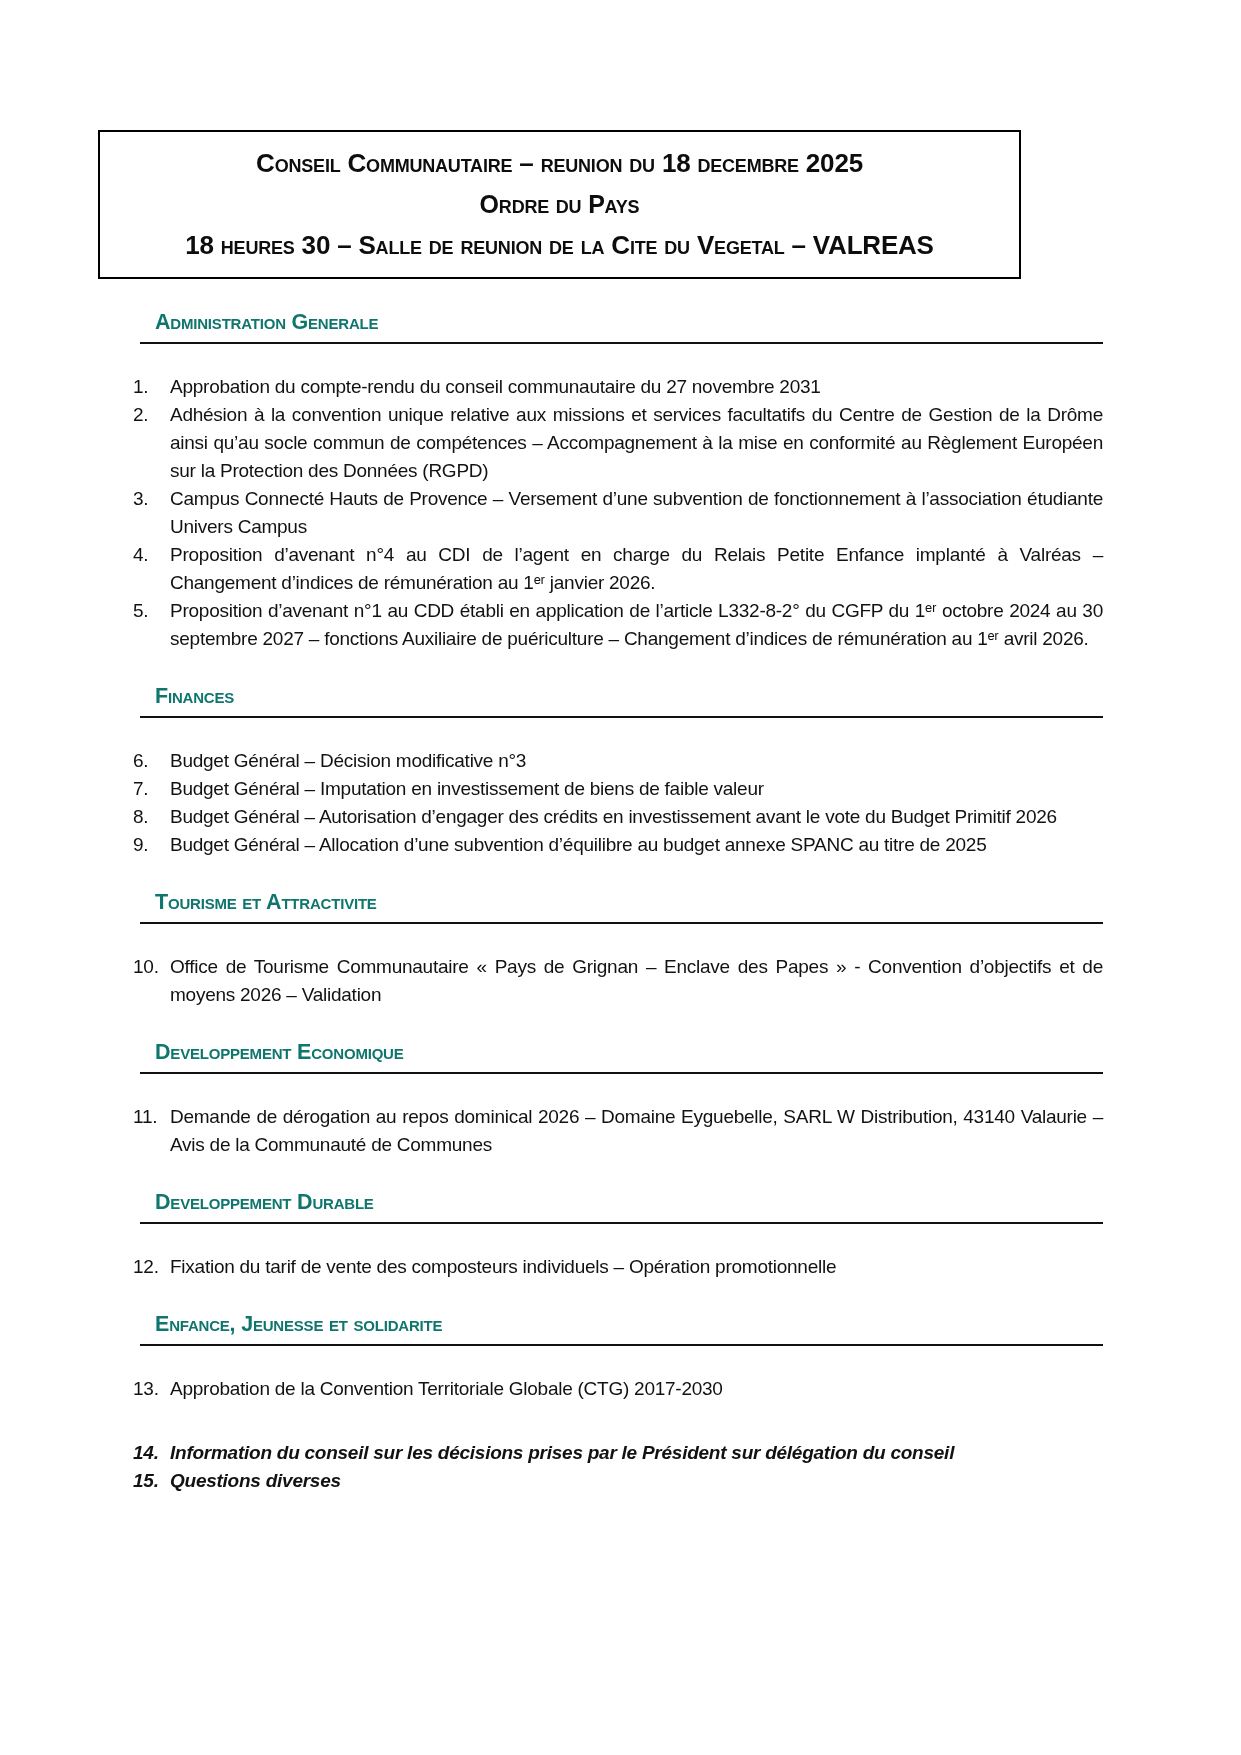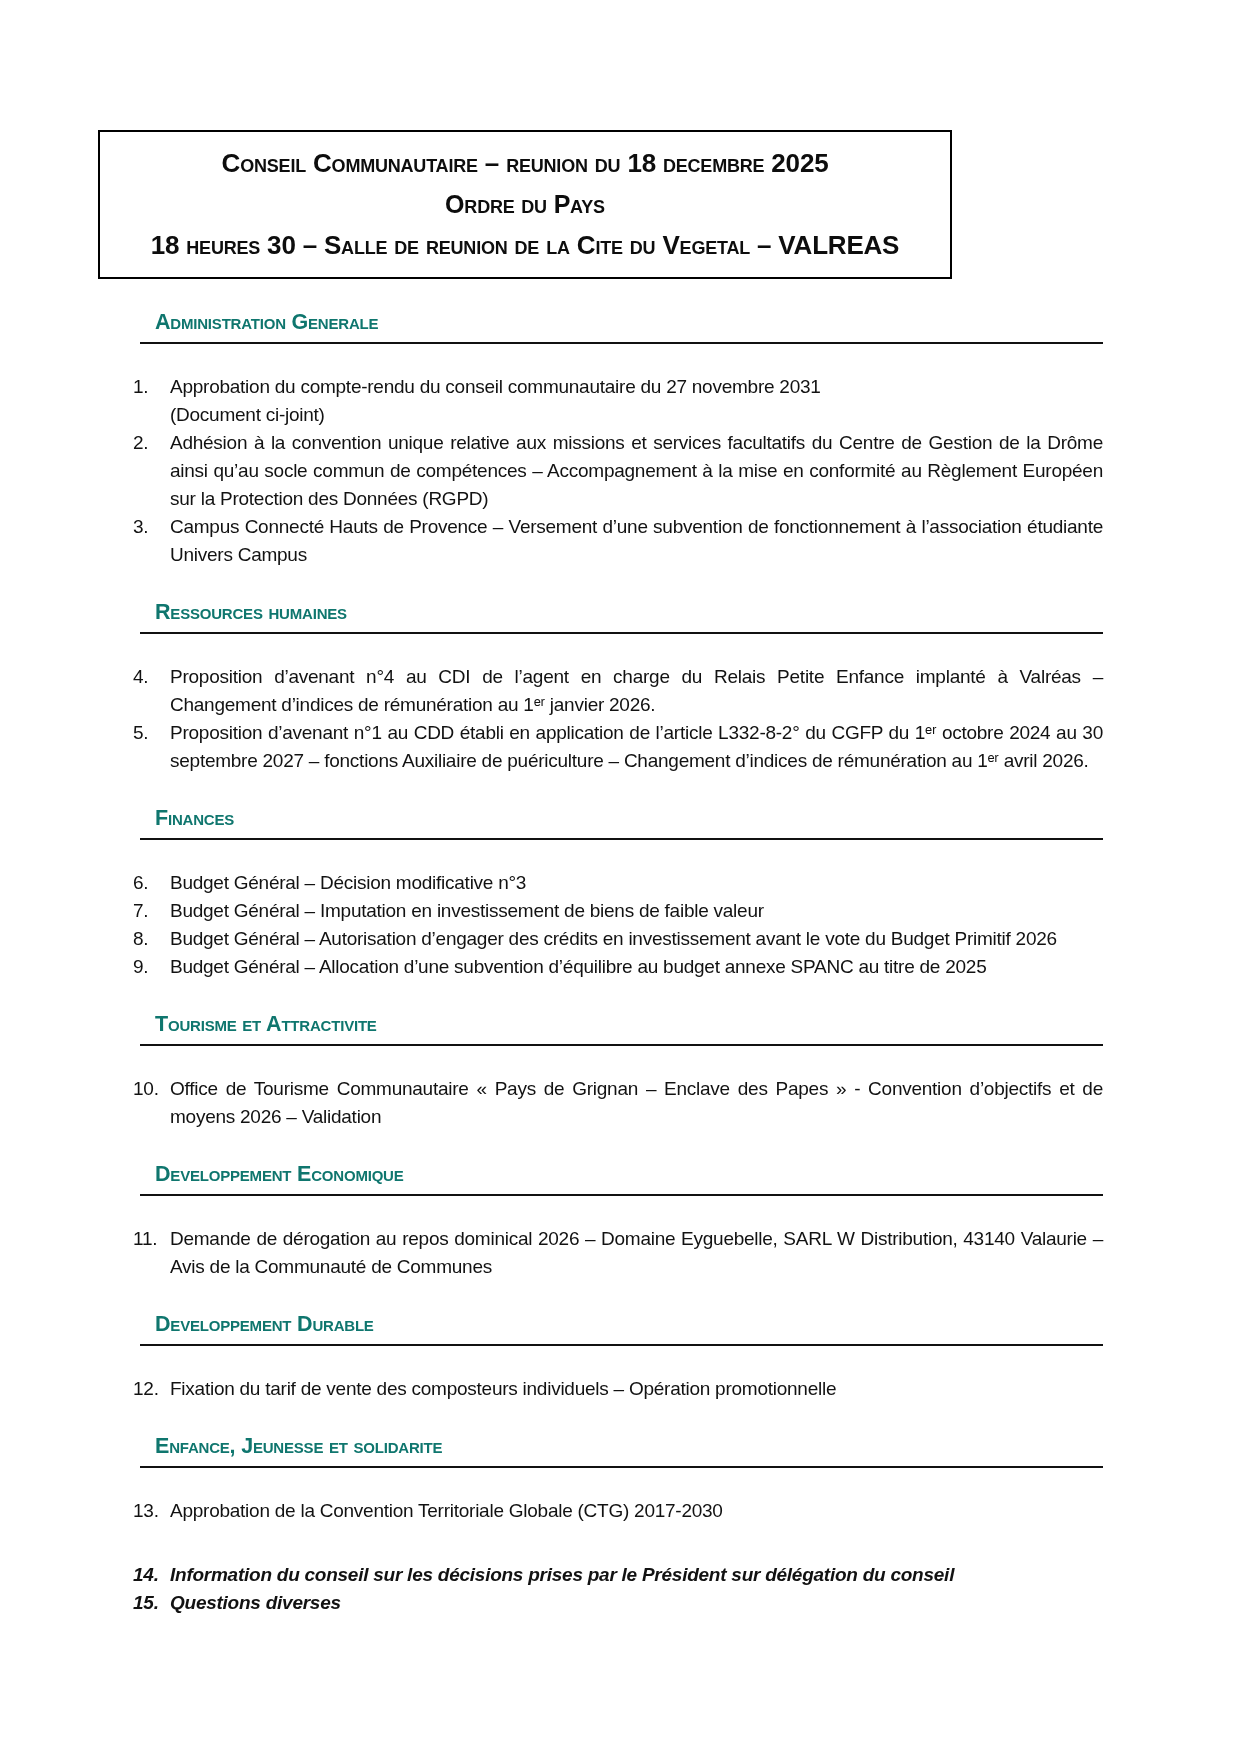"Conseil Communautaire – reunion du" .header-box { width: 854px -> 923px }
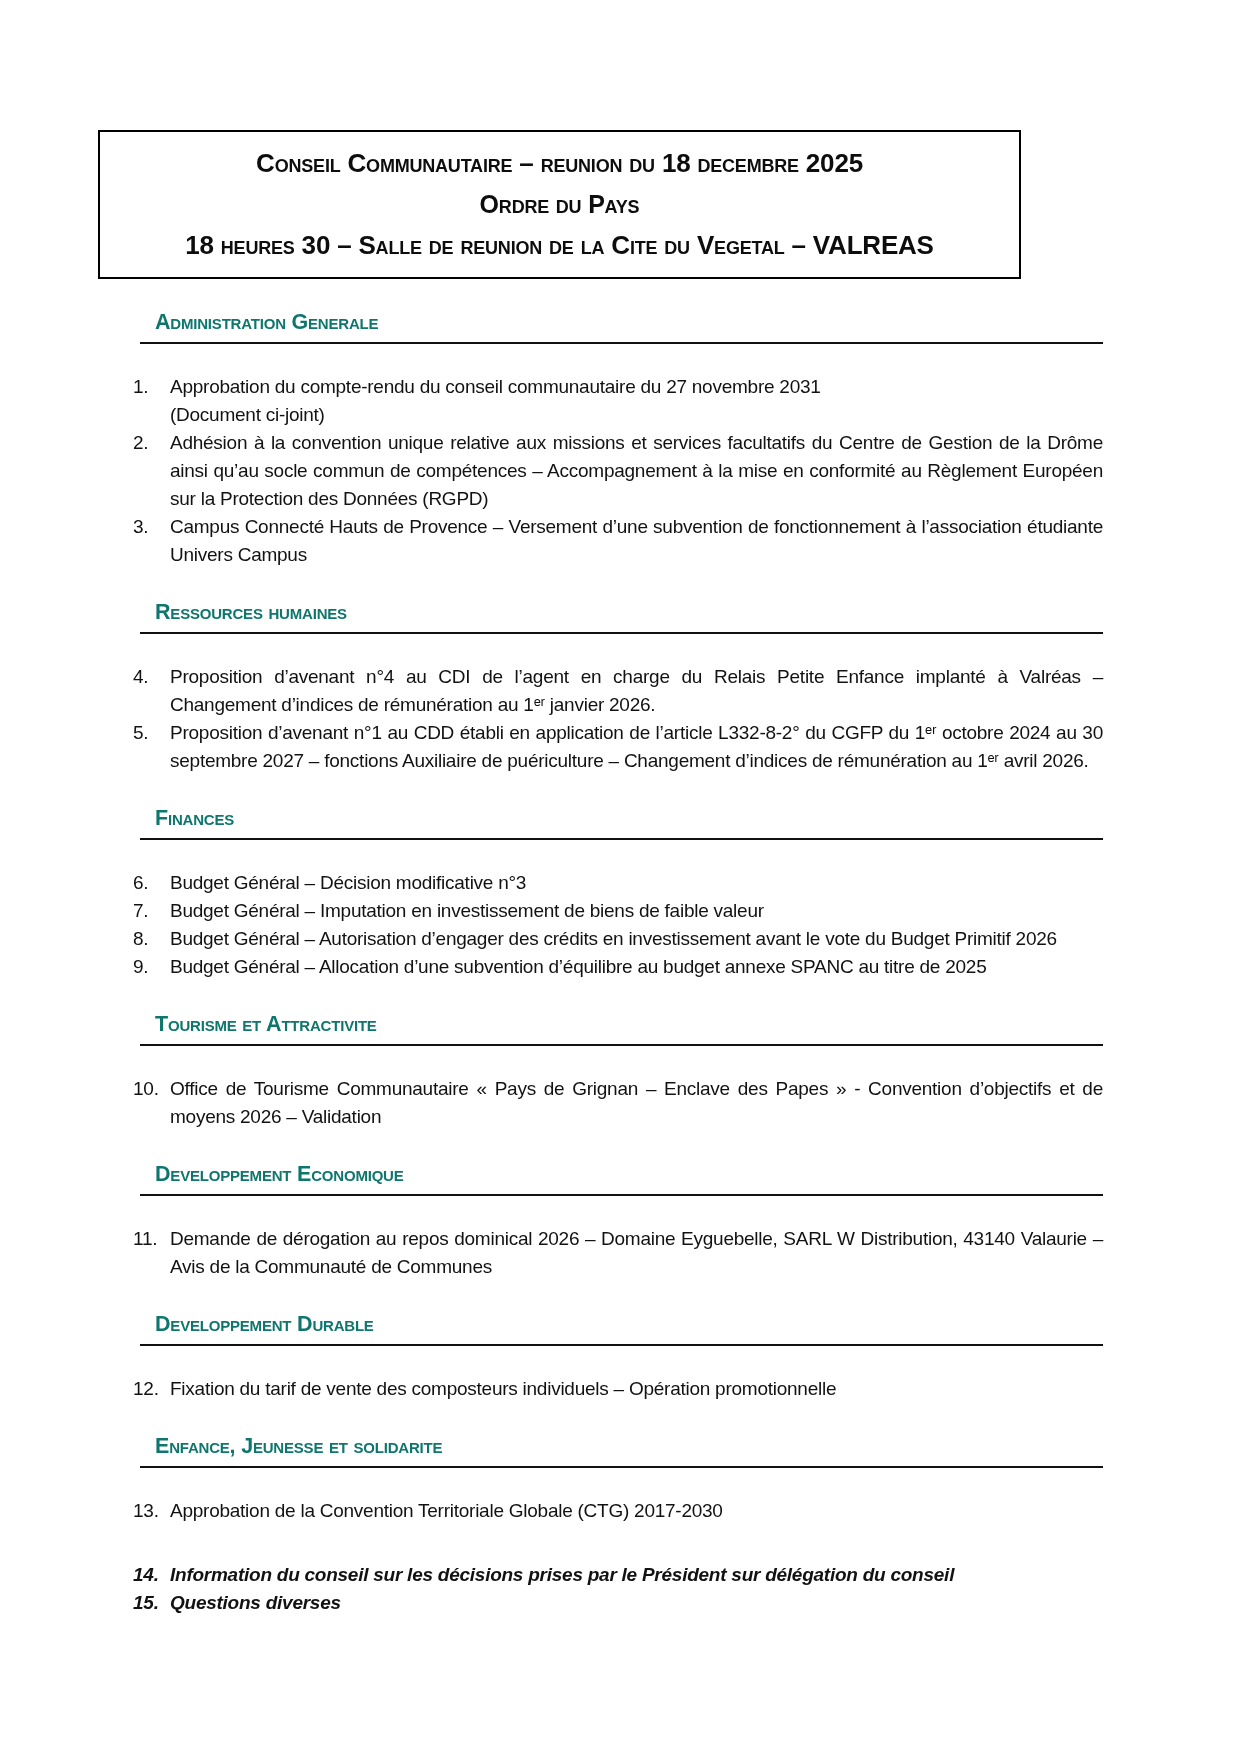"(Document ci-joint)" div { html: <div>(Document ci-joint)</div> -> none }
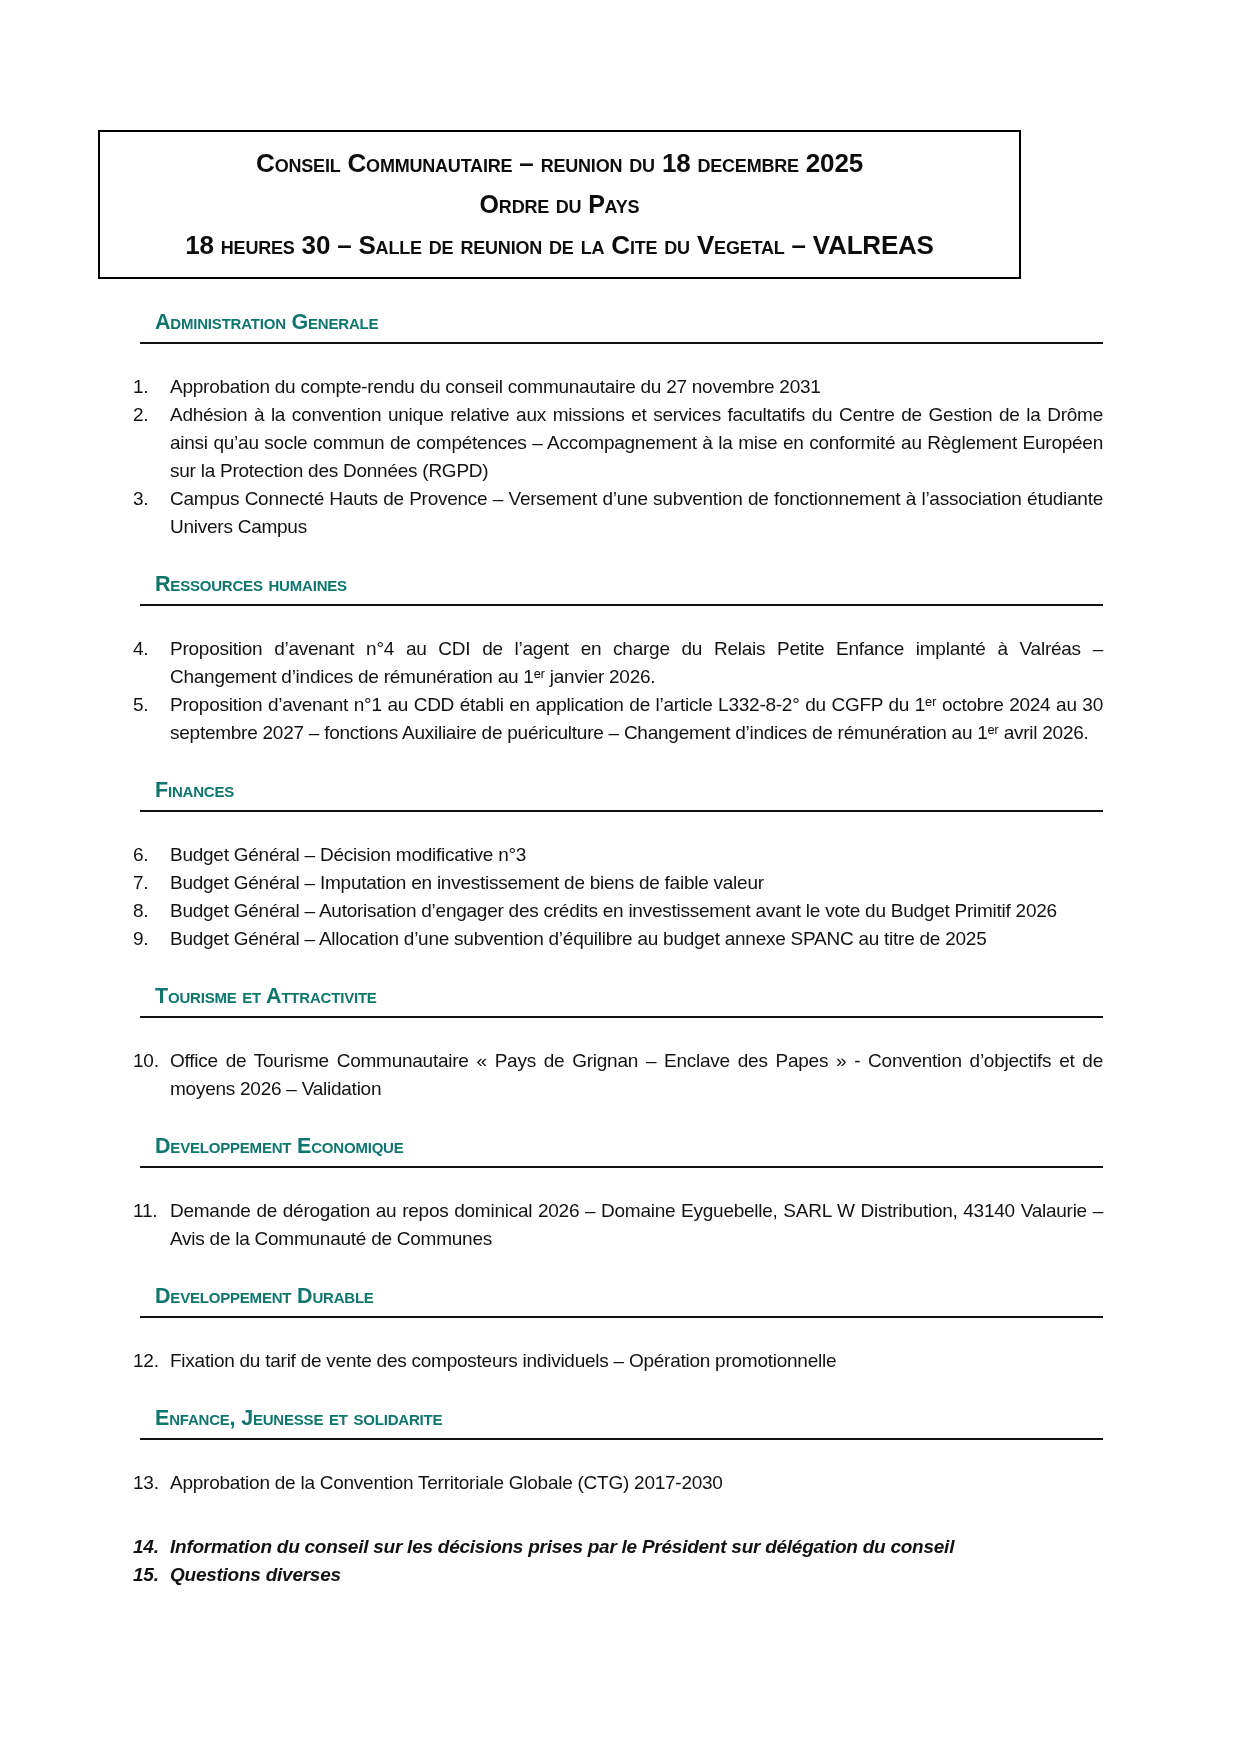"Ressources humaines" div.section-heading { html: <div> <span>Ressources humaines</span> </div> -> none }
